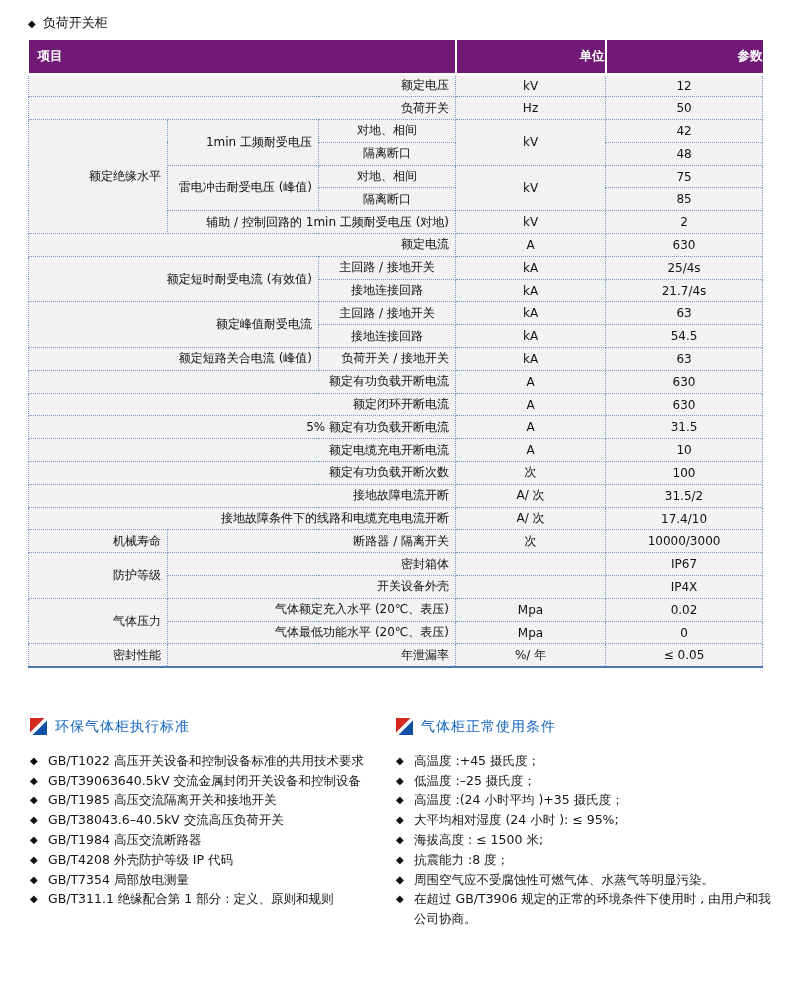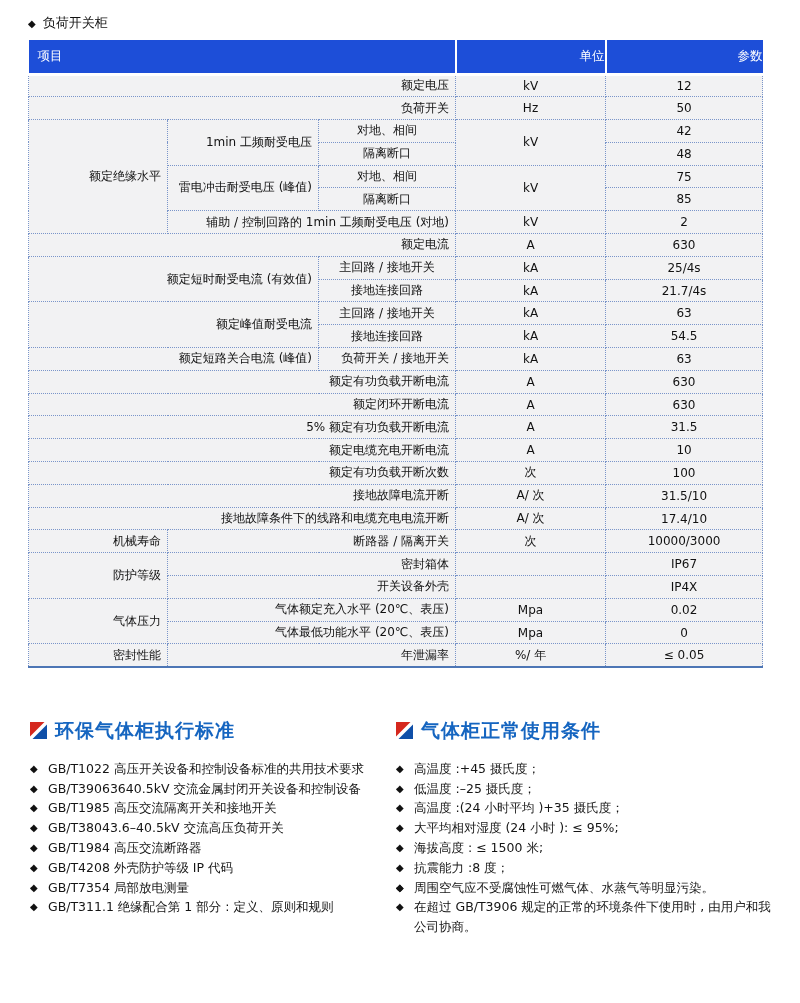"项目" table.spec thead th { background: #1d4ed8 -> #701a75; font-weight: normal -> bold }
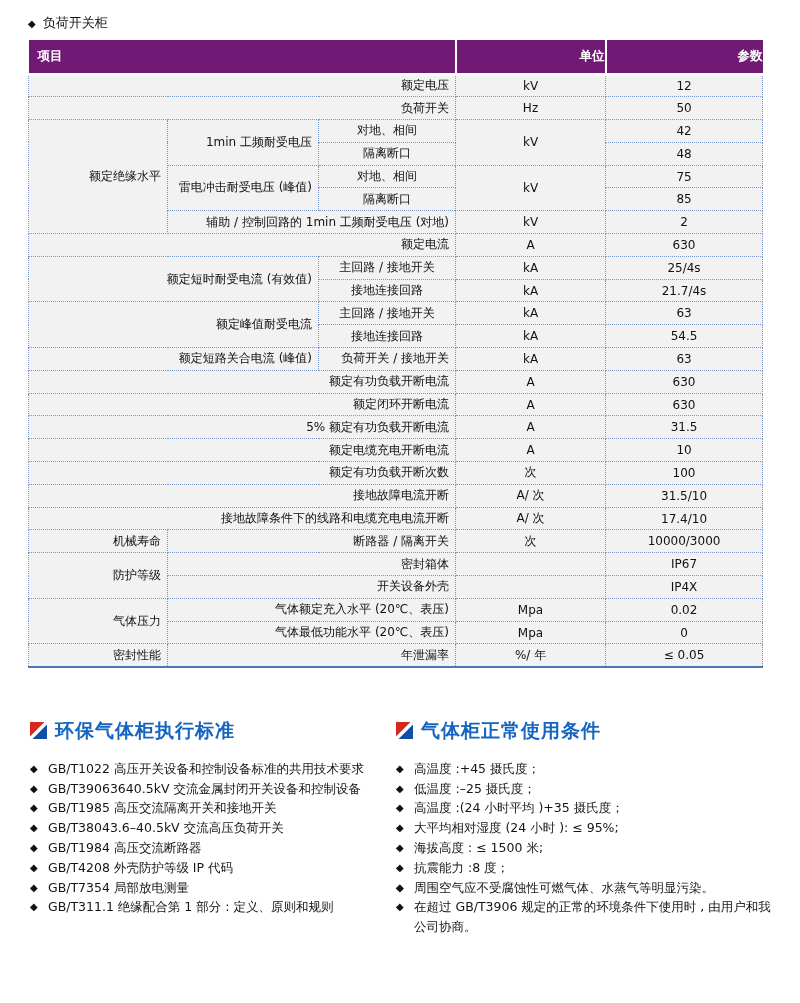"31.5/10" td.ac { text: 31.5/10 -> 31.5/2 }
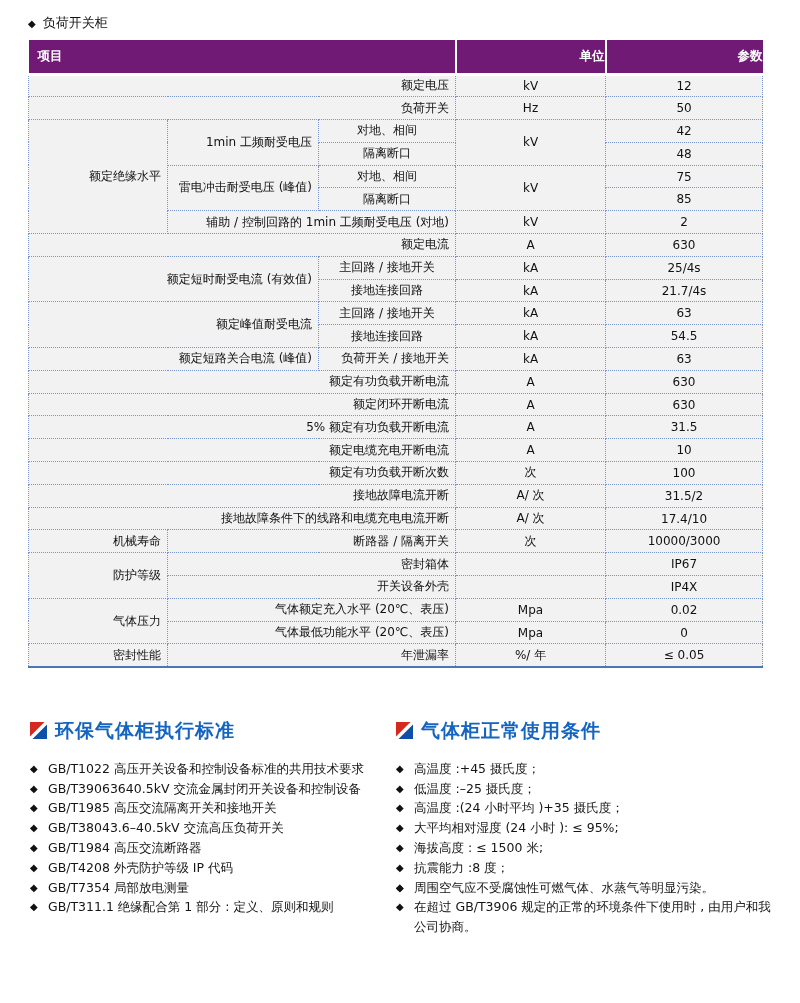"环保气体柜执行标准" .sec-title { font-size: 19px -> 14px; font-weight: bold -> normal }
